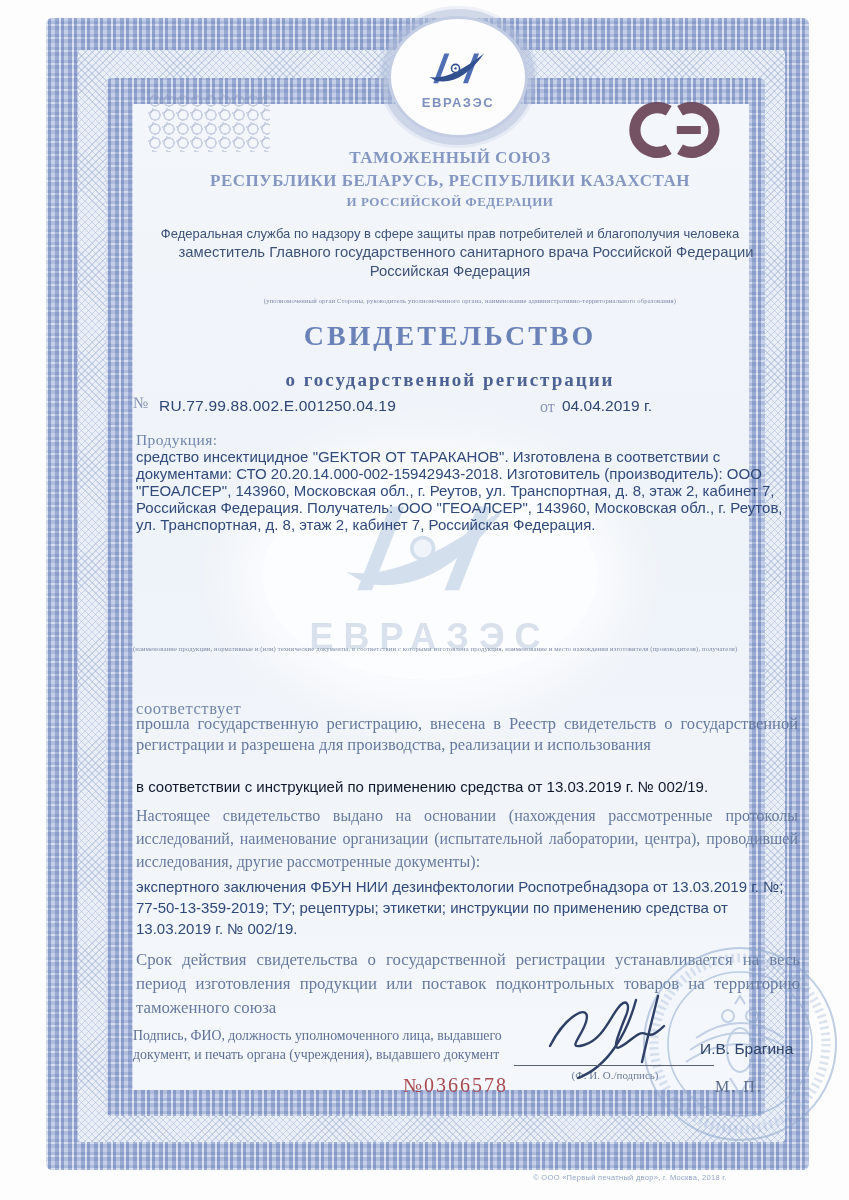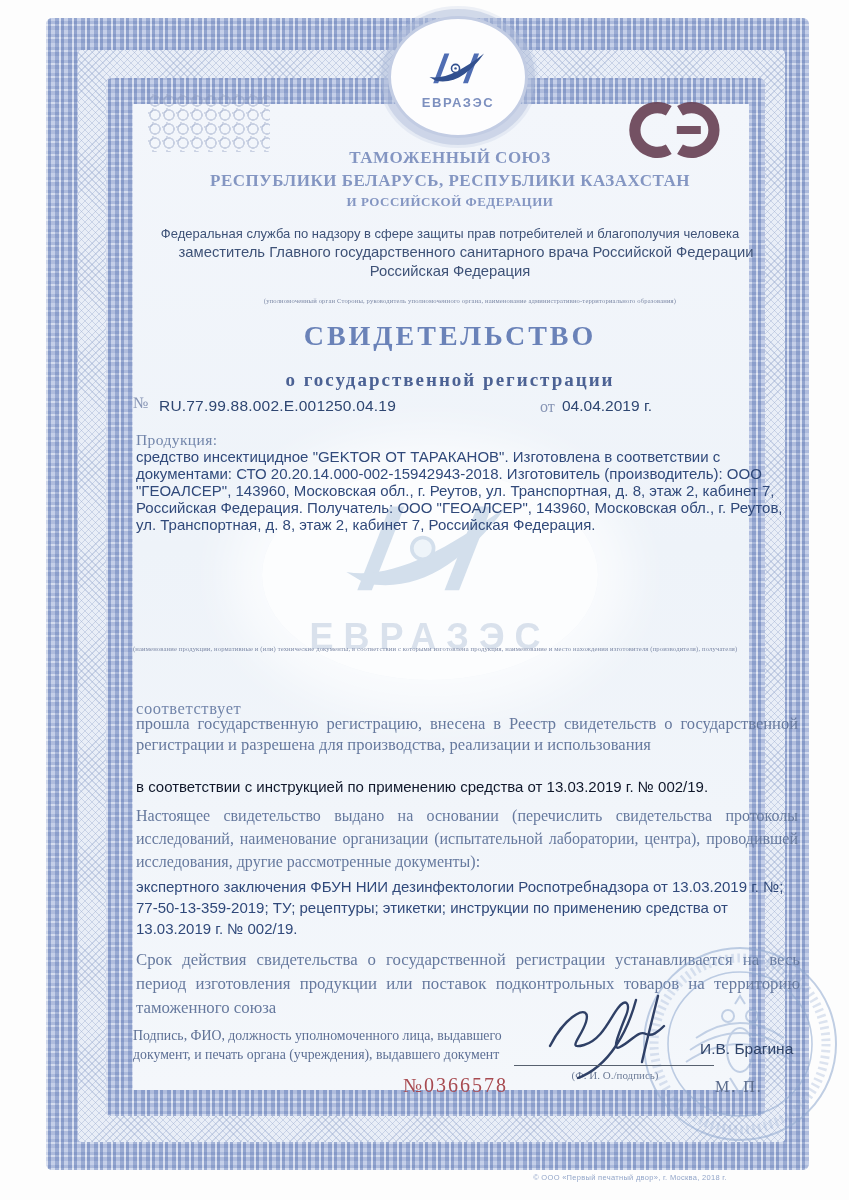"Настоящее свидетельство выдано на" div.txt { text: перечислить свидетельства -> нахождения рассмотренные }
